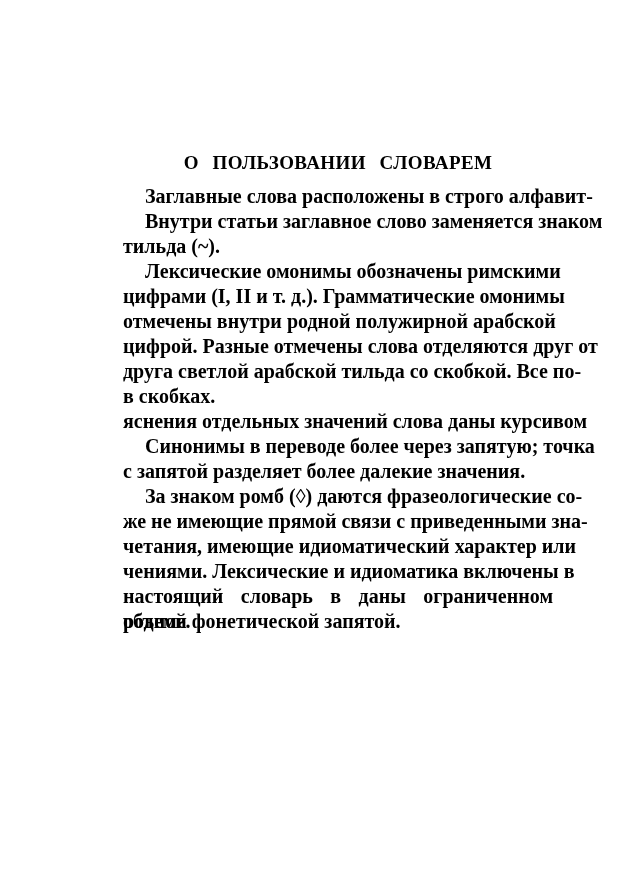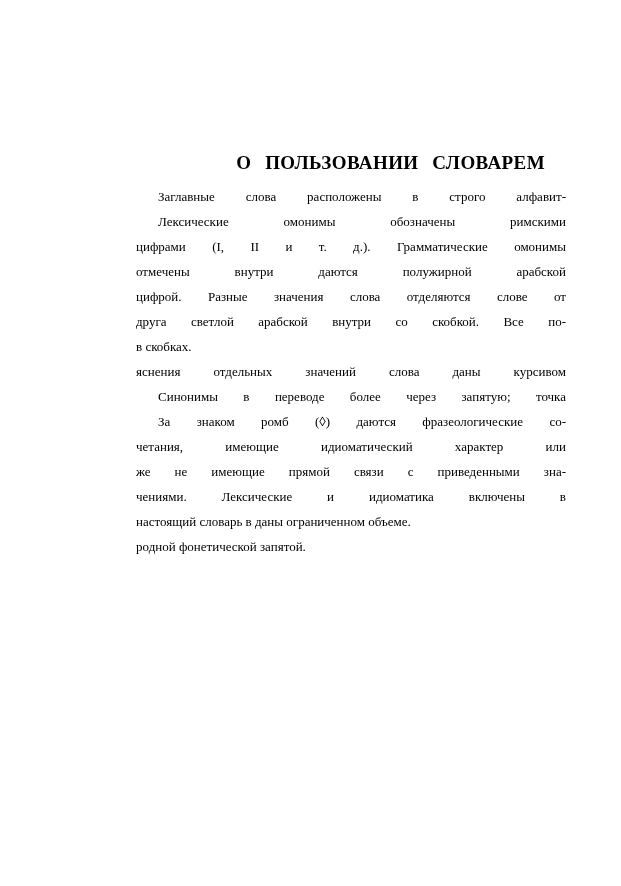"О ПОЛЬЗОВАНИИ СЛОВАРЕМ" .section-title { left: 115px -> 123px; text-align: right -> center }
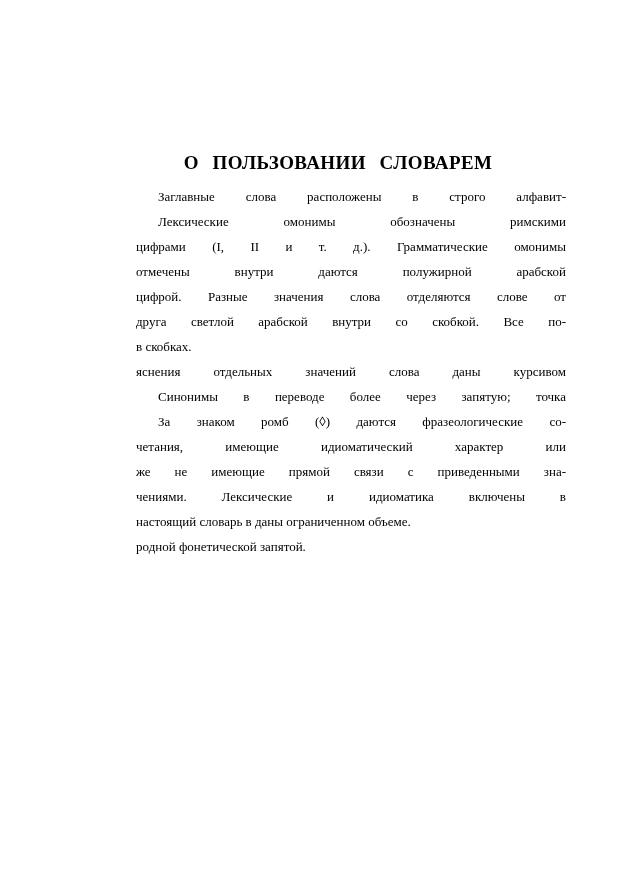"Заглавные слова расположены в строго" .text-block { font-size: 13px -> 20px; font-weight: none -> bold; left: 136px -> 123px }
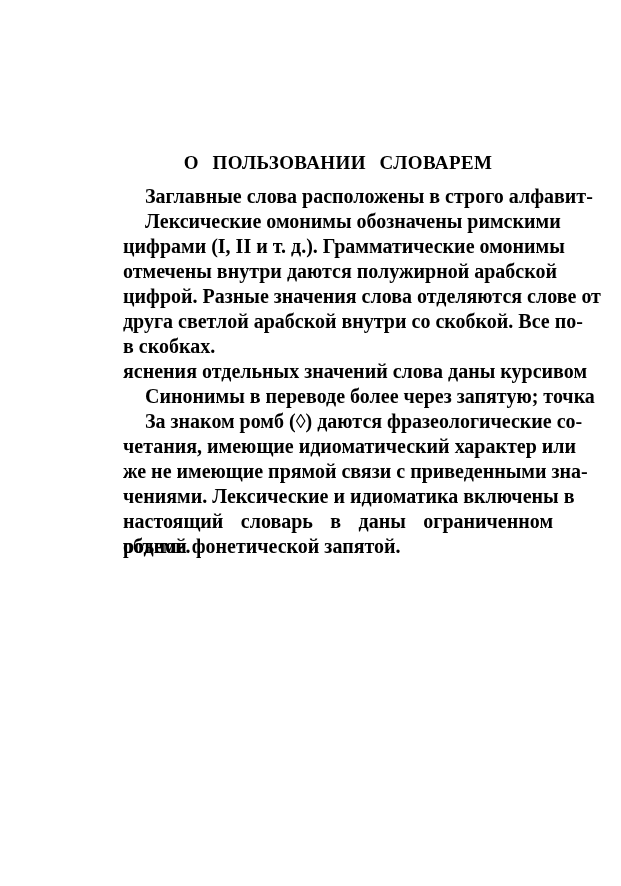"Внутри статьи заглавное слово заменяется" div { html: none -> <div> <div>Внутри статьи заглавное слово заменяется знаком</div> <div>тильда (~).</div> </div> }
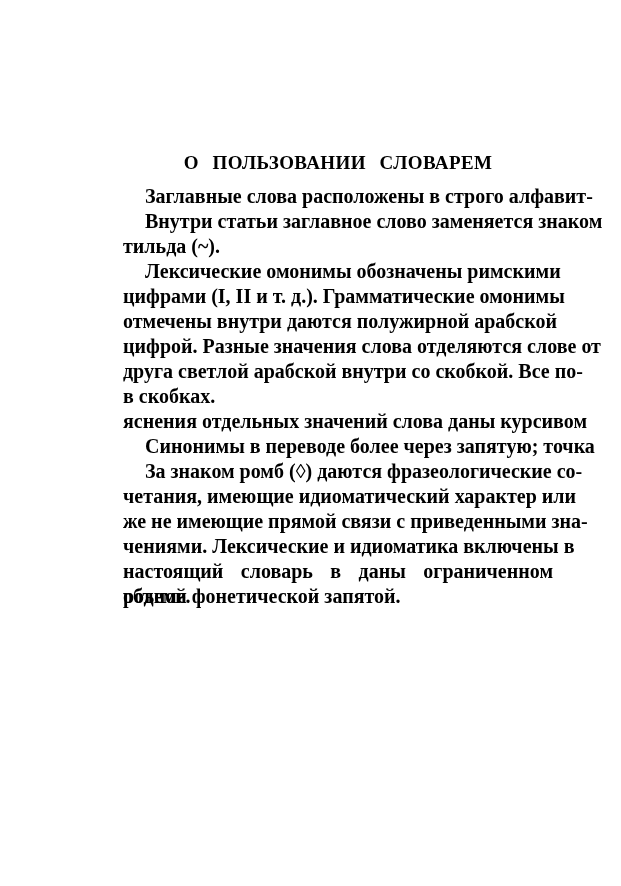"отмечены внутри даются полужирной" div.text-line { text: даются -> родной }
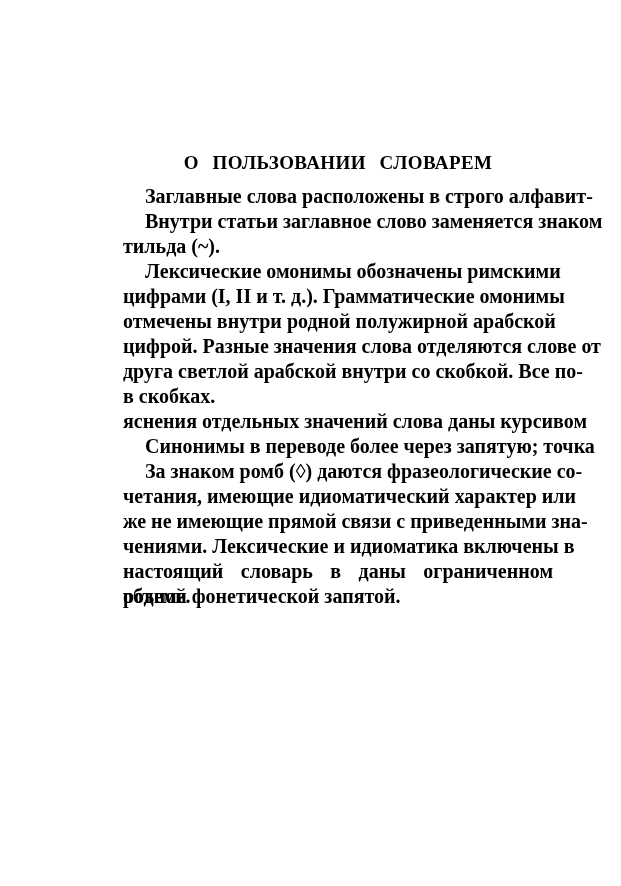"цифрой. Разные значения слова отделяются" div.text-line { text: значения слова отделяются слове -> отмечены слова отделяются друг }
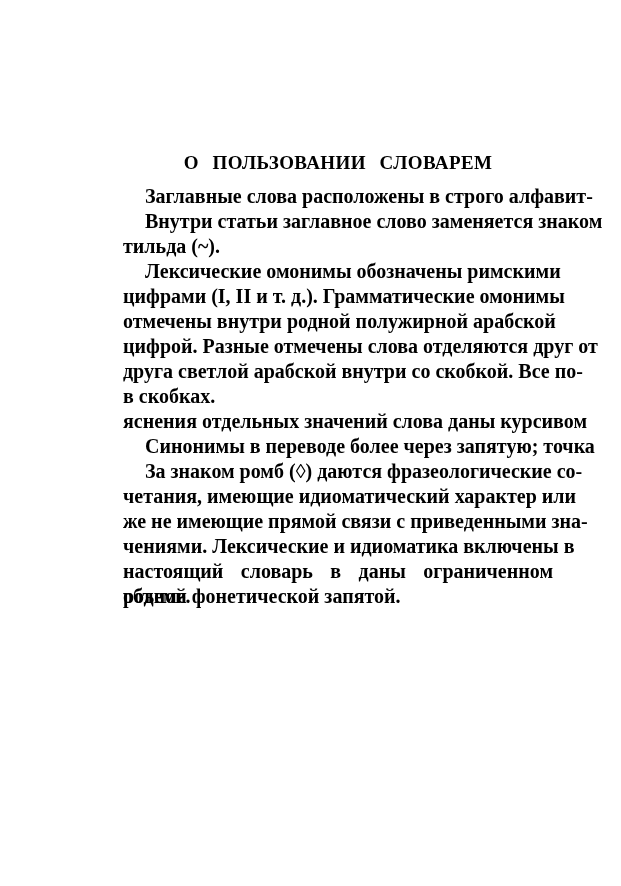"друга светлой арабской внутри со" div.text-line { text: внутри -> тильда }
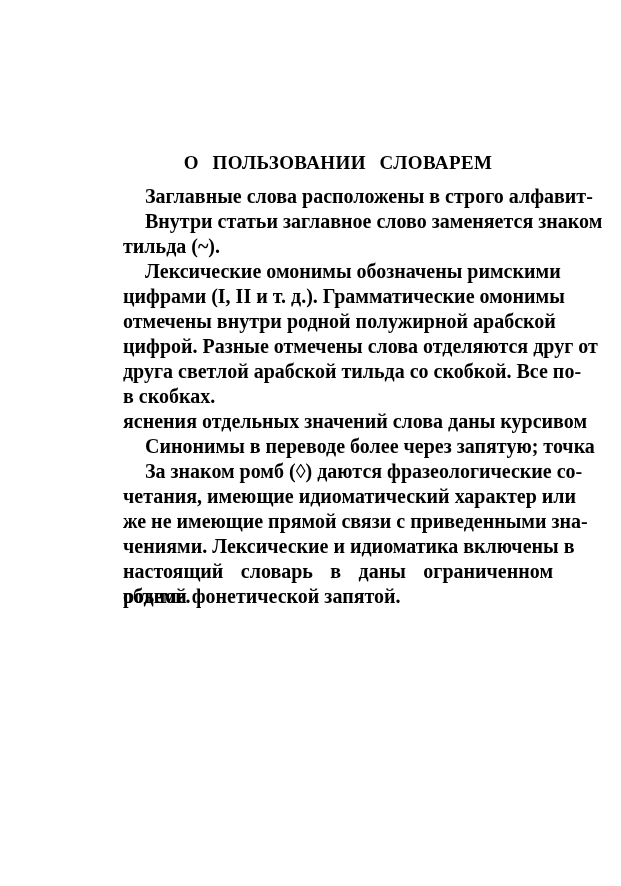"с запятой разделяет более далекие" div.text-line { html: none -> <div>с запятой разделяет более далекие значения.</div> }
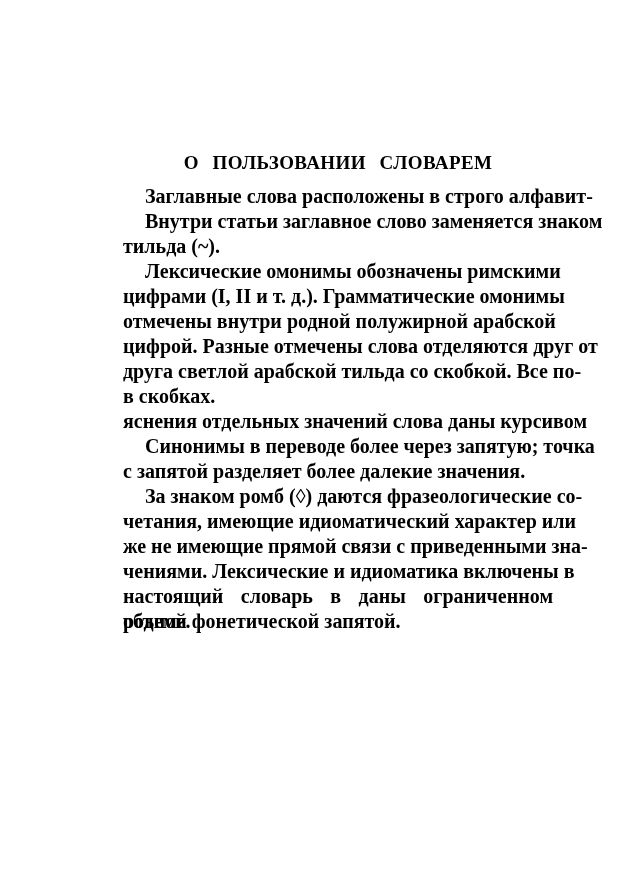"четания, имеющие идиоматический характер" div.text-line { order: before "же не имеющие прямой связи" -> after "же не имеющие прямой связи" }
